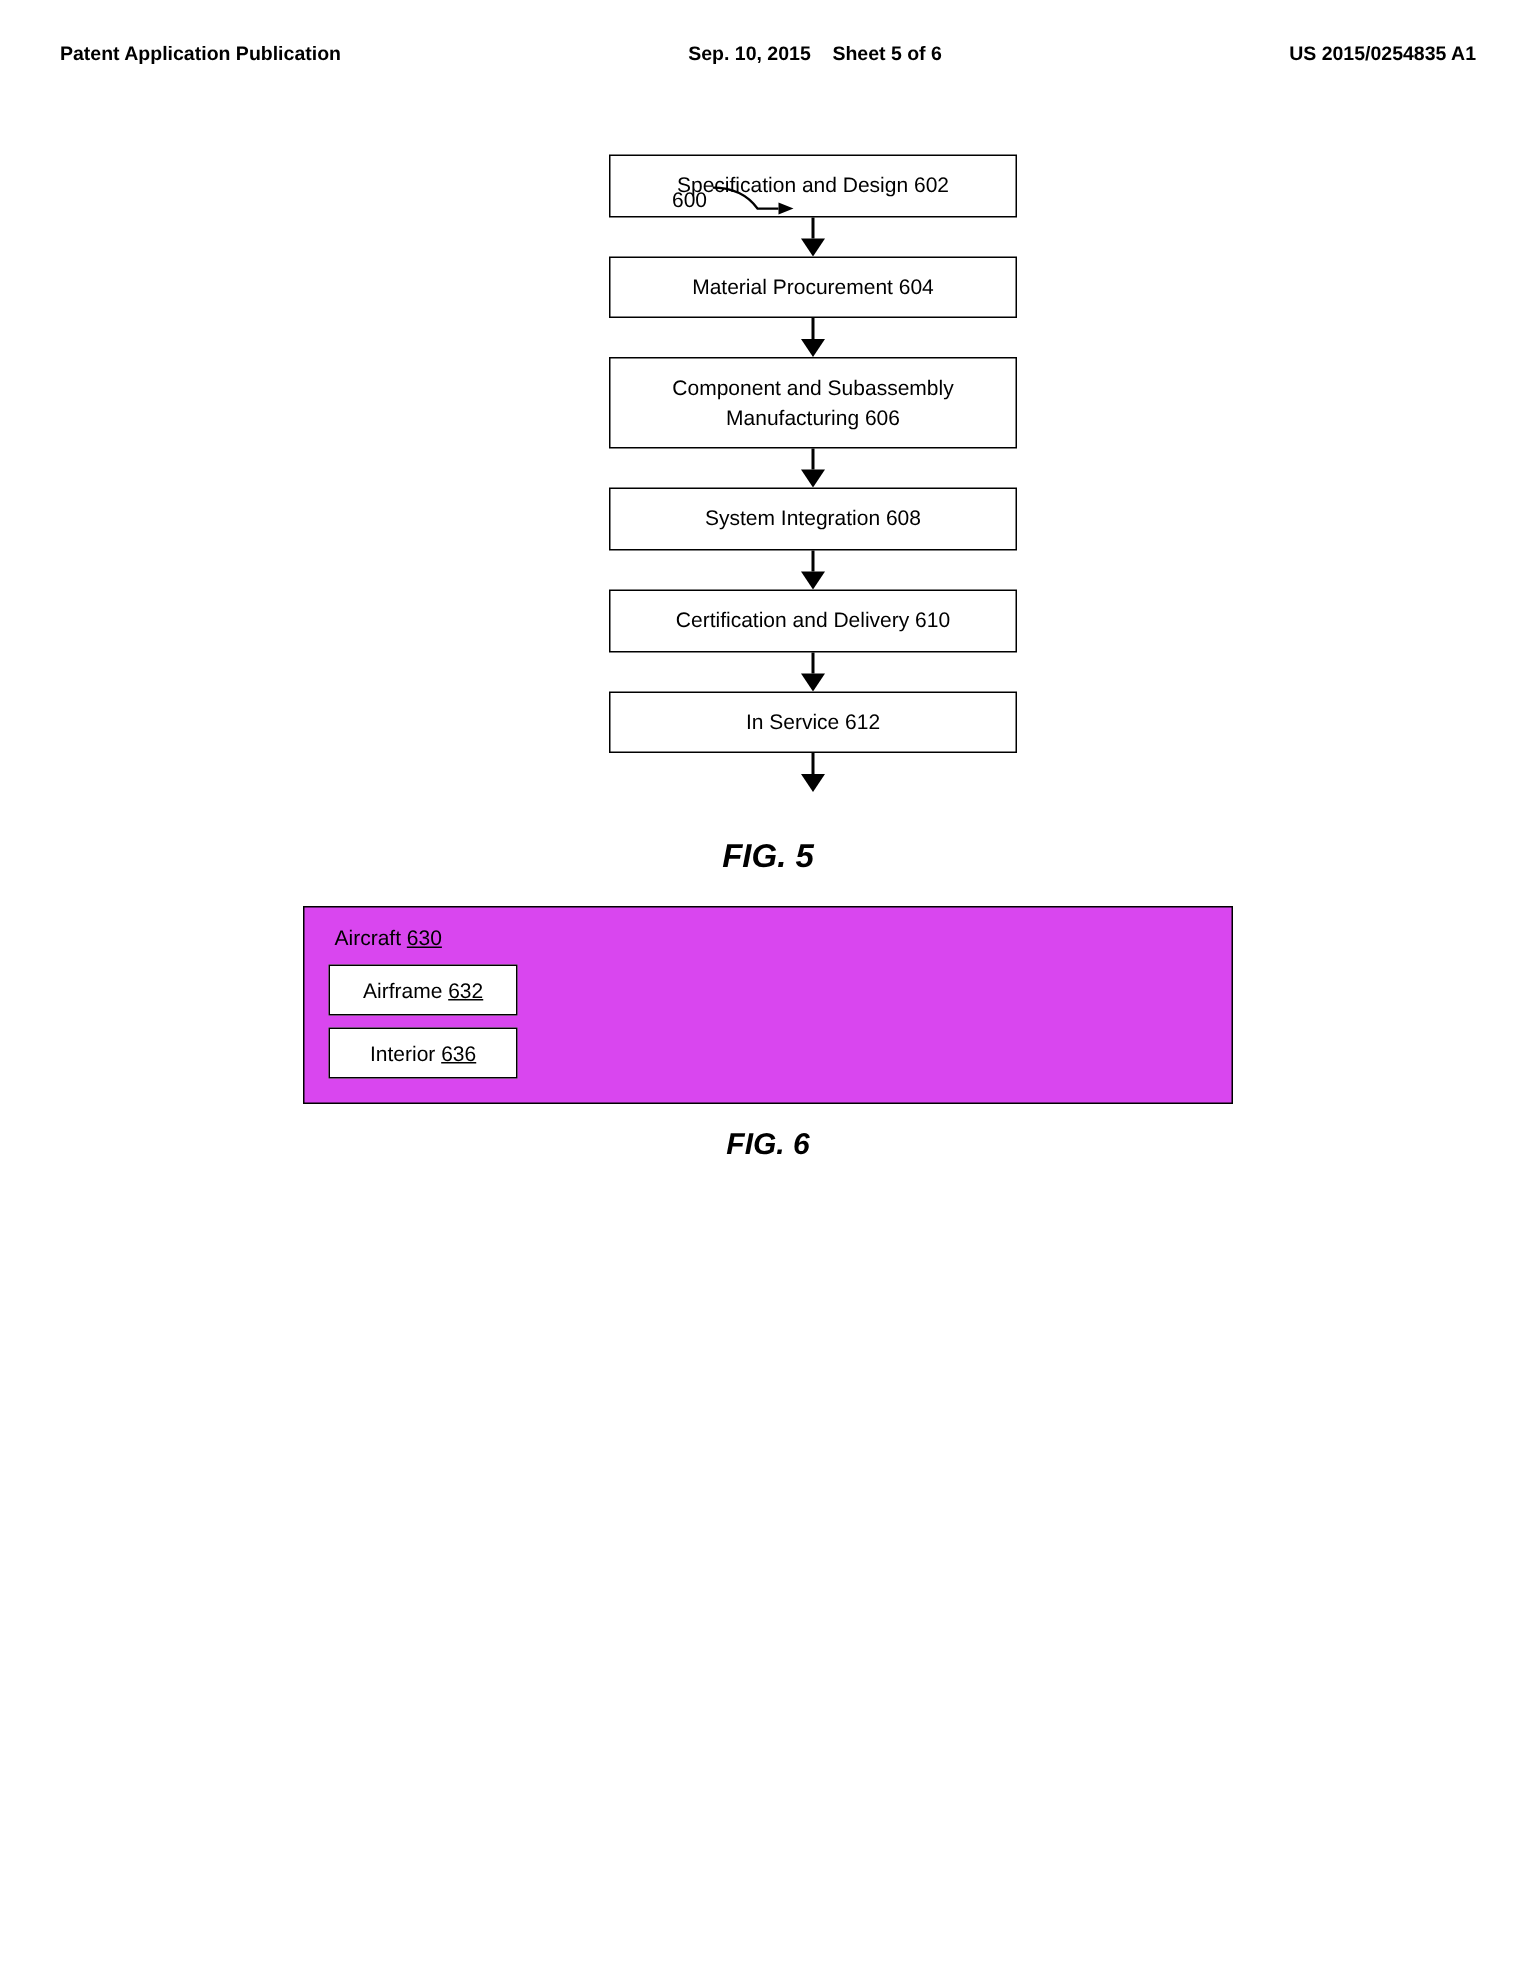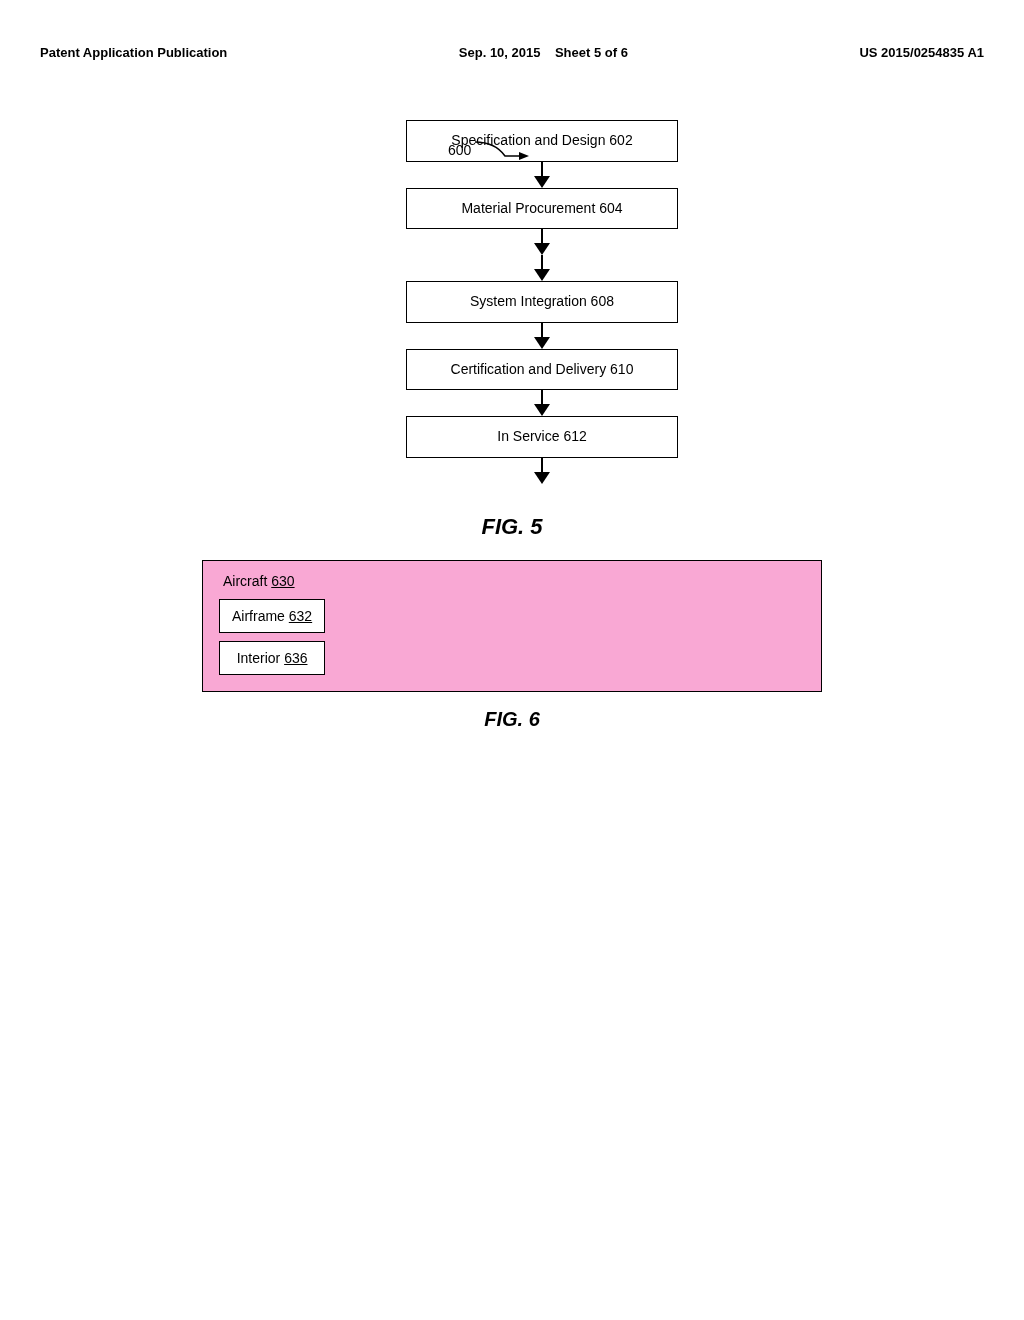"Patent Application Publication" .header { padding: 45px 40px 0 40px -> 28px 40px 0 40px }
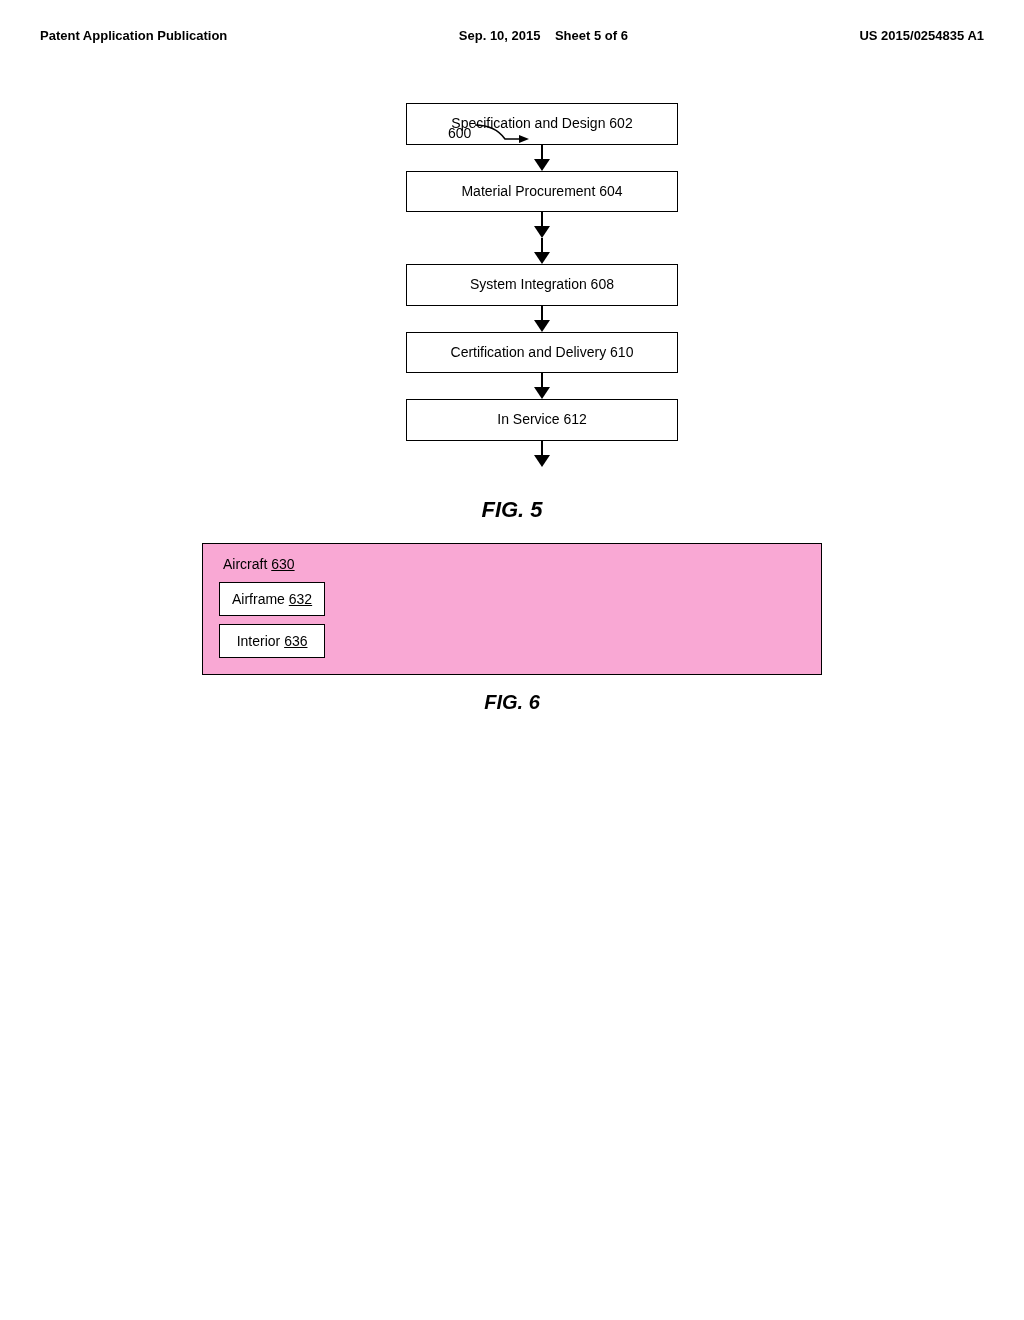"Component and Subassembly" div.flow-box { html: none -> <div> Component and Subassembly<br>Manufacturing 606 </div> }
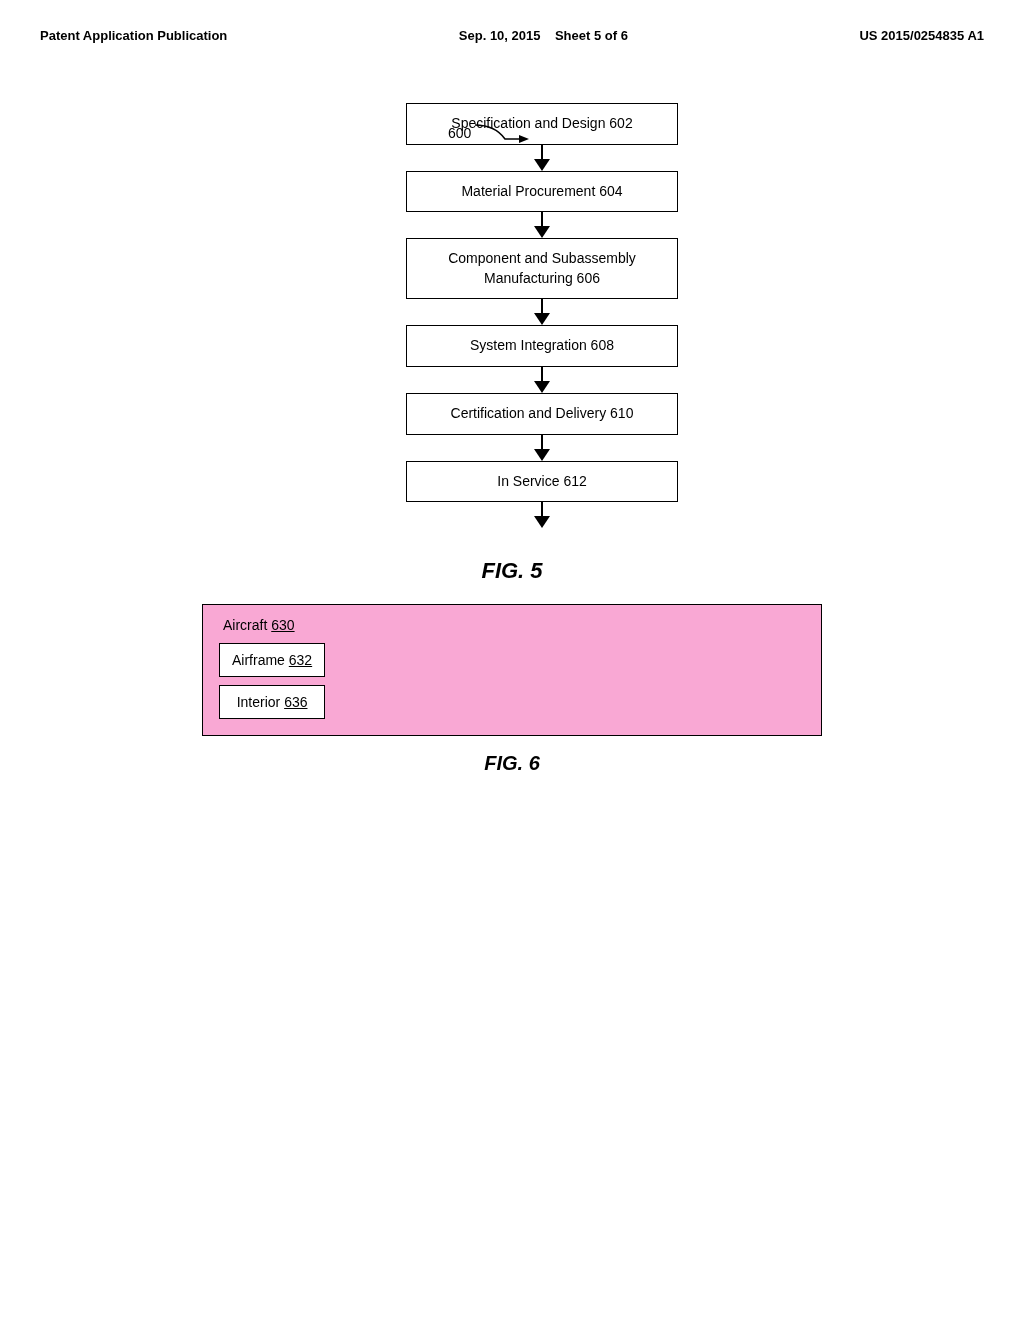"Aircraft 630" .aircraft-outer { background: #f9a8d4 -> #d946ef }
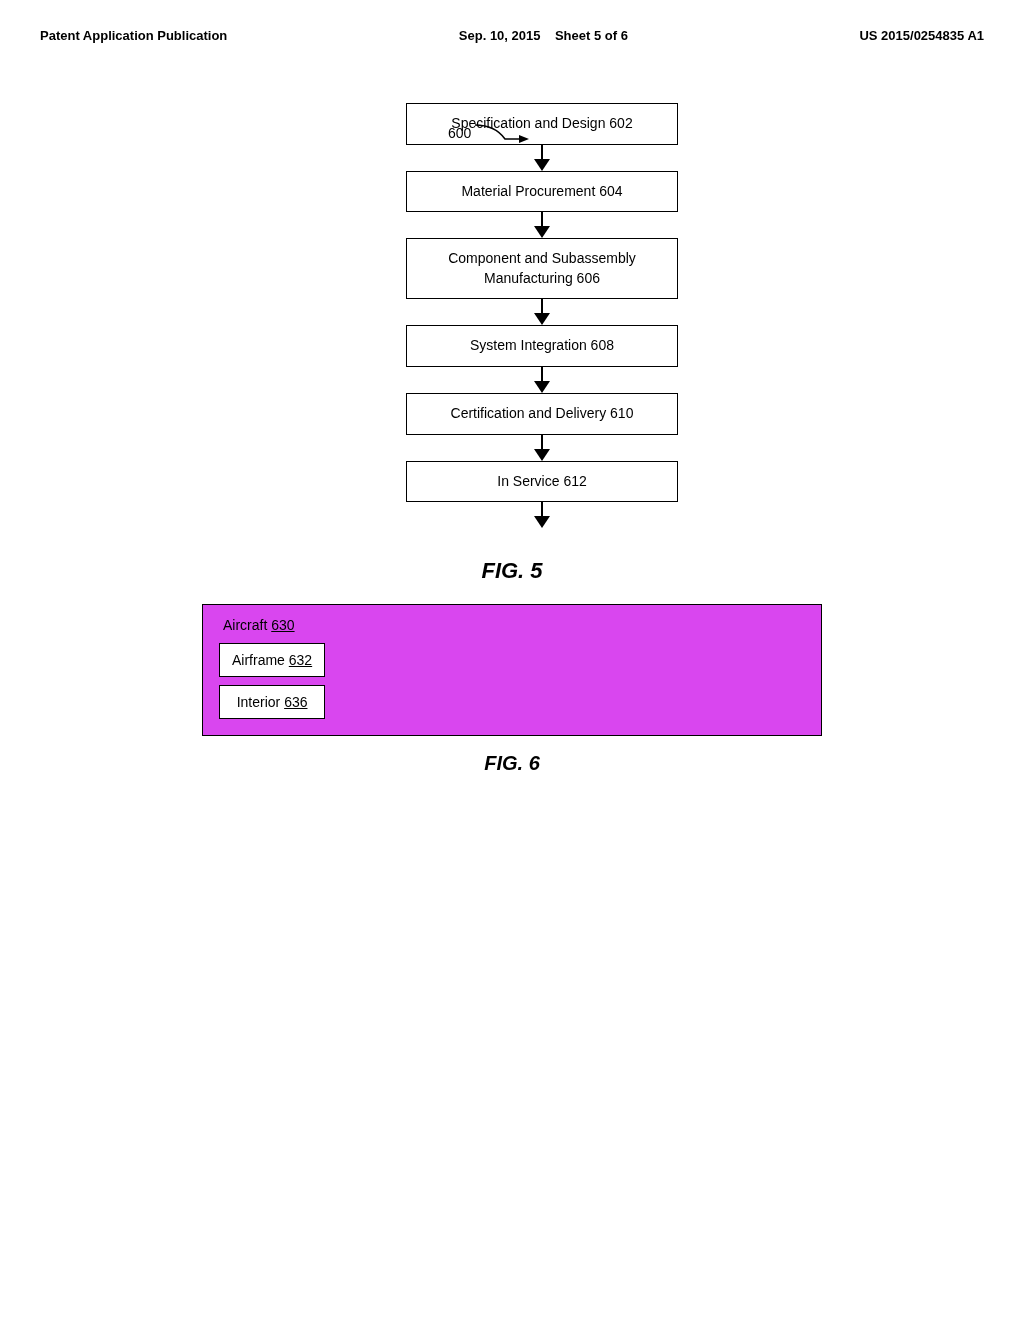"Airframe 632" .small-box { padding: 8px 12px -> 8px 22px }
